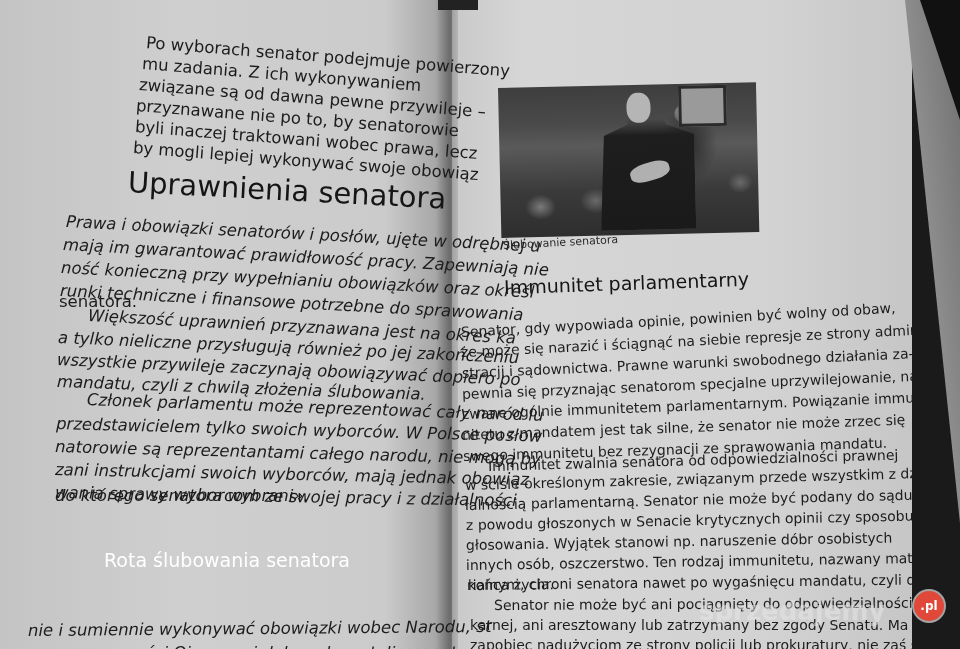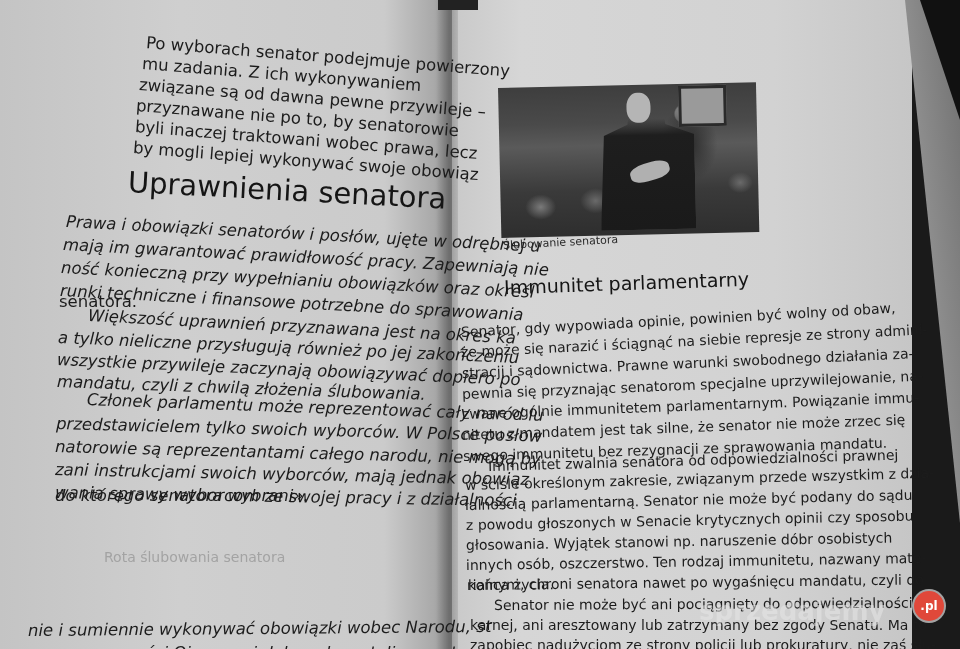"Rota ślubowania senatora" .head2 { color: #a3a3a3 -> #ffffff; font-size: 14px -> 19px }
